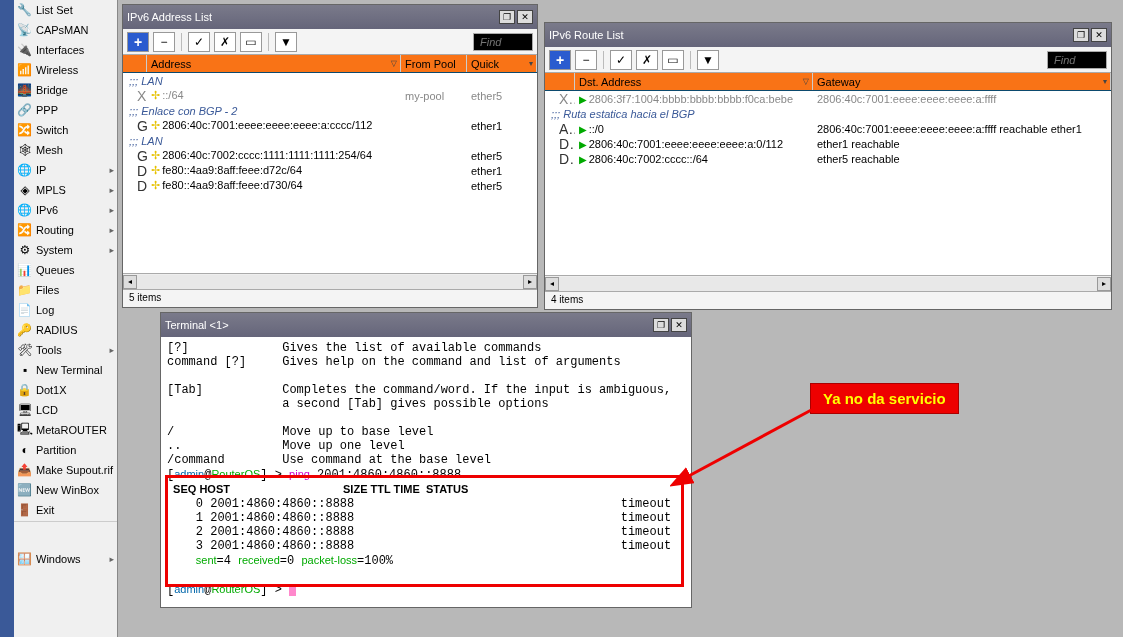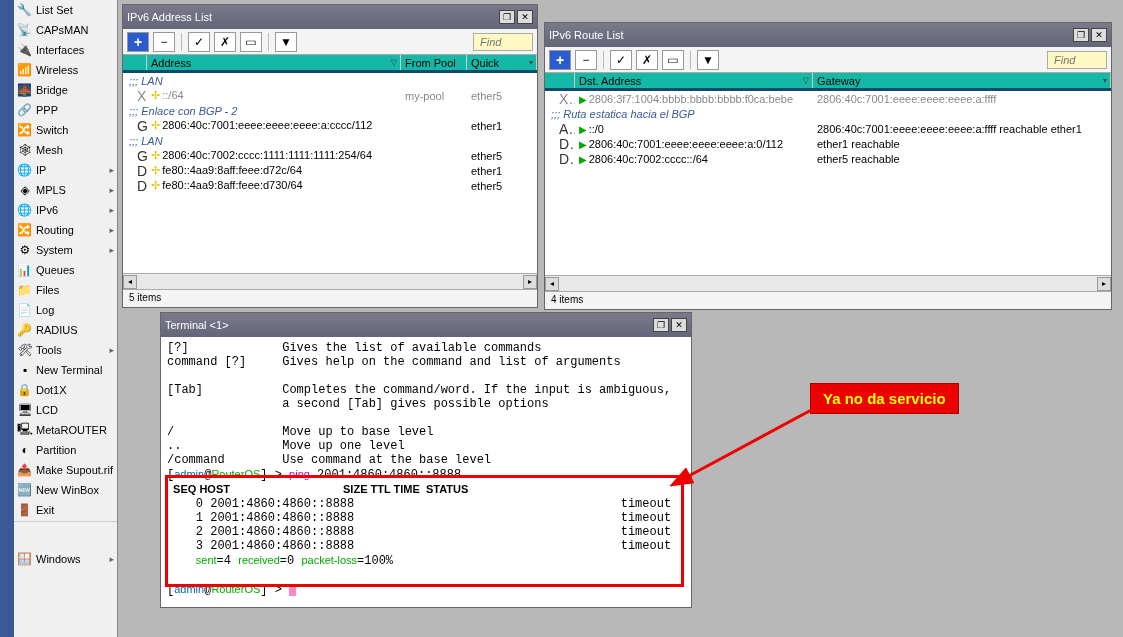"Find" .find { background: #fef9c3 -> #000000 }
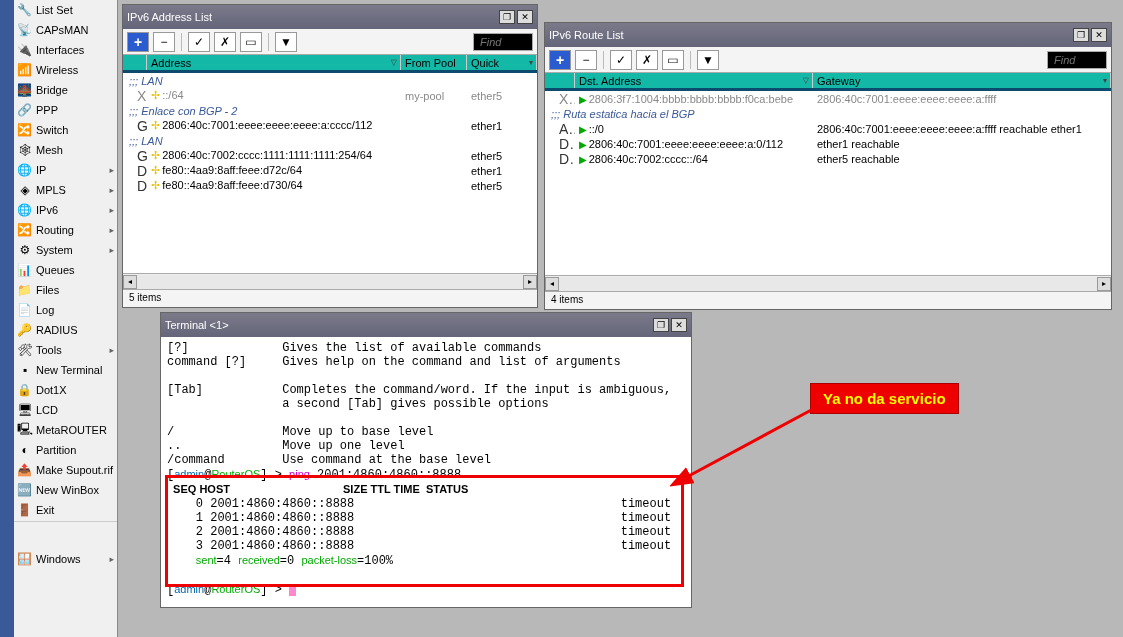"Address" .cols { background: #14b8a6 -> #f97316; border-bottom: 3px solid #0c4a6e -> 1px solid #0c4a6e }
